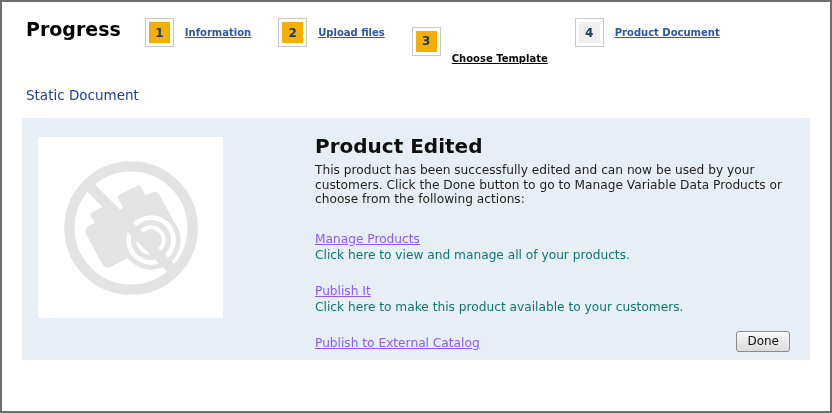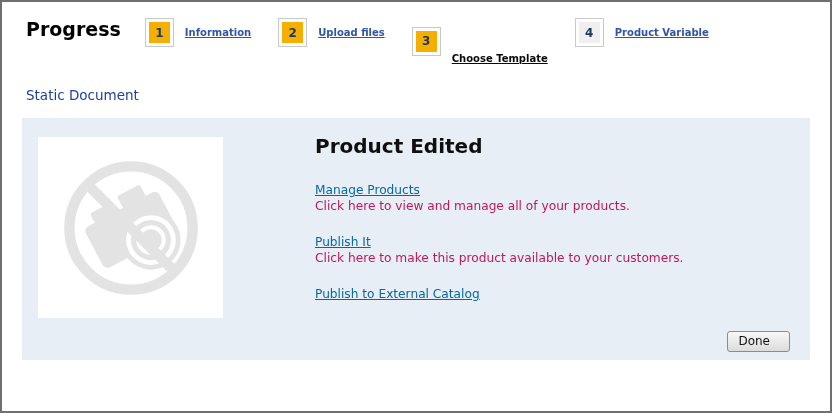"Product Variable" a.step-label { text: Variable -> Document }
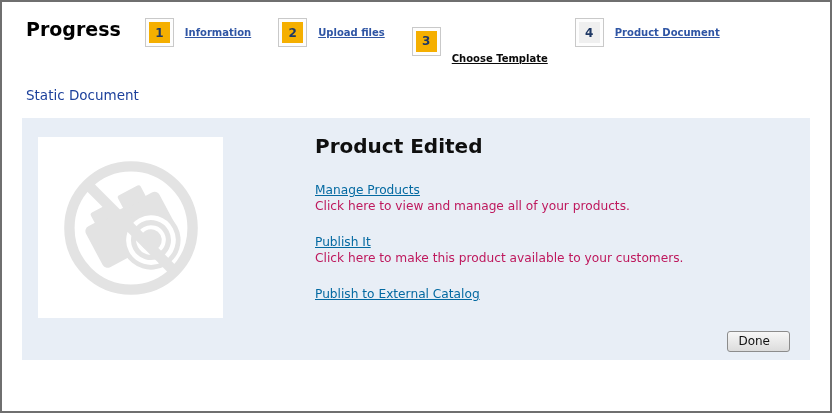"This product has been successfully" p.content-desc { html: none -> <p>This product has been successfully edited and can now be used by your customers. Click the Done button to go to Manage Variable Data Products or choose from the following actions:</p> }
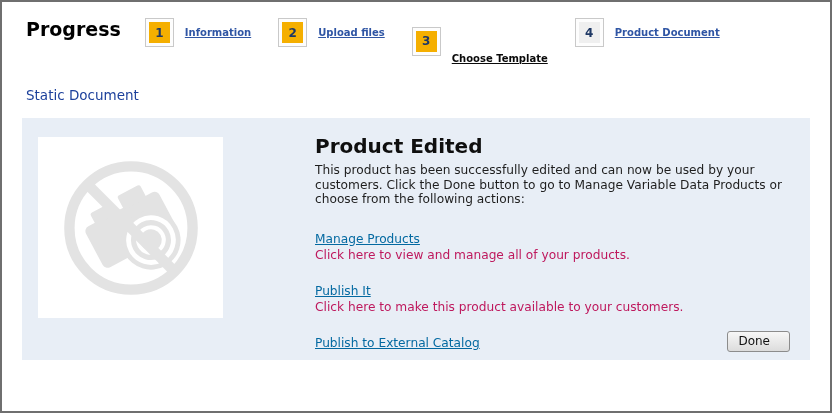"Manage Products" .action-link { color: #0369a1 -> #8b5cf6 }
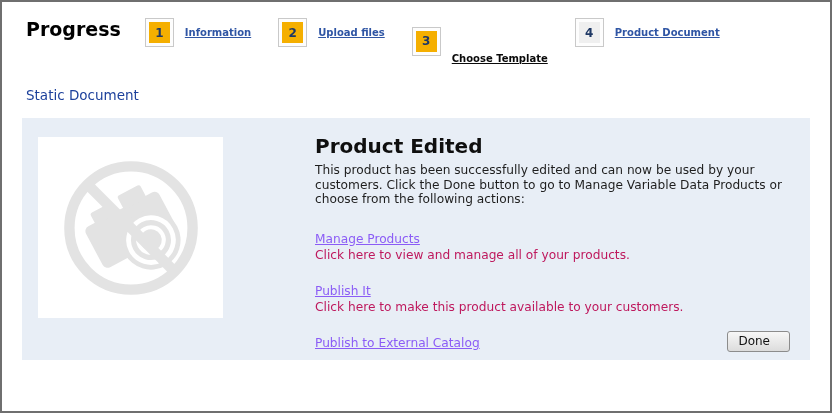"Click here to view and" .action-desc { color: #be185d -> #0f766e }
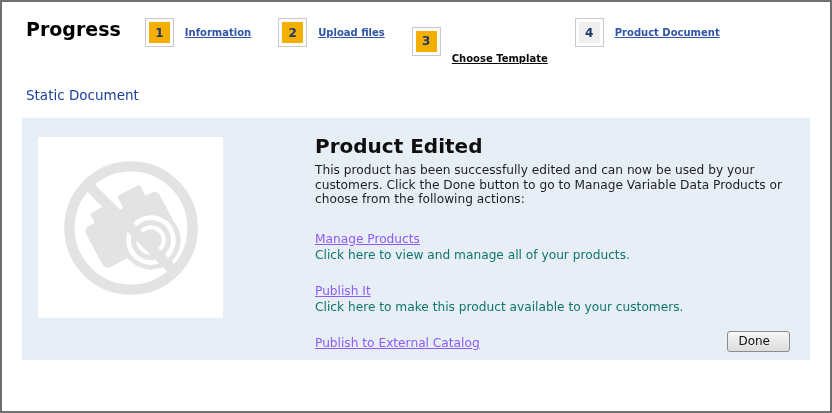"Done" .done-button { padding: 2px 19px 3px 10px -> 2px 10px 3px 10px }
